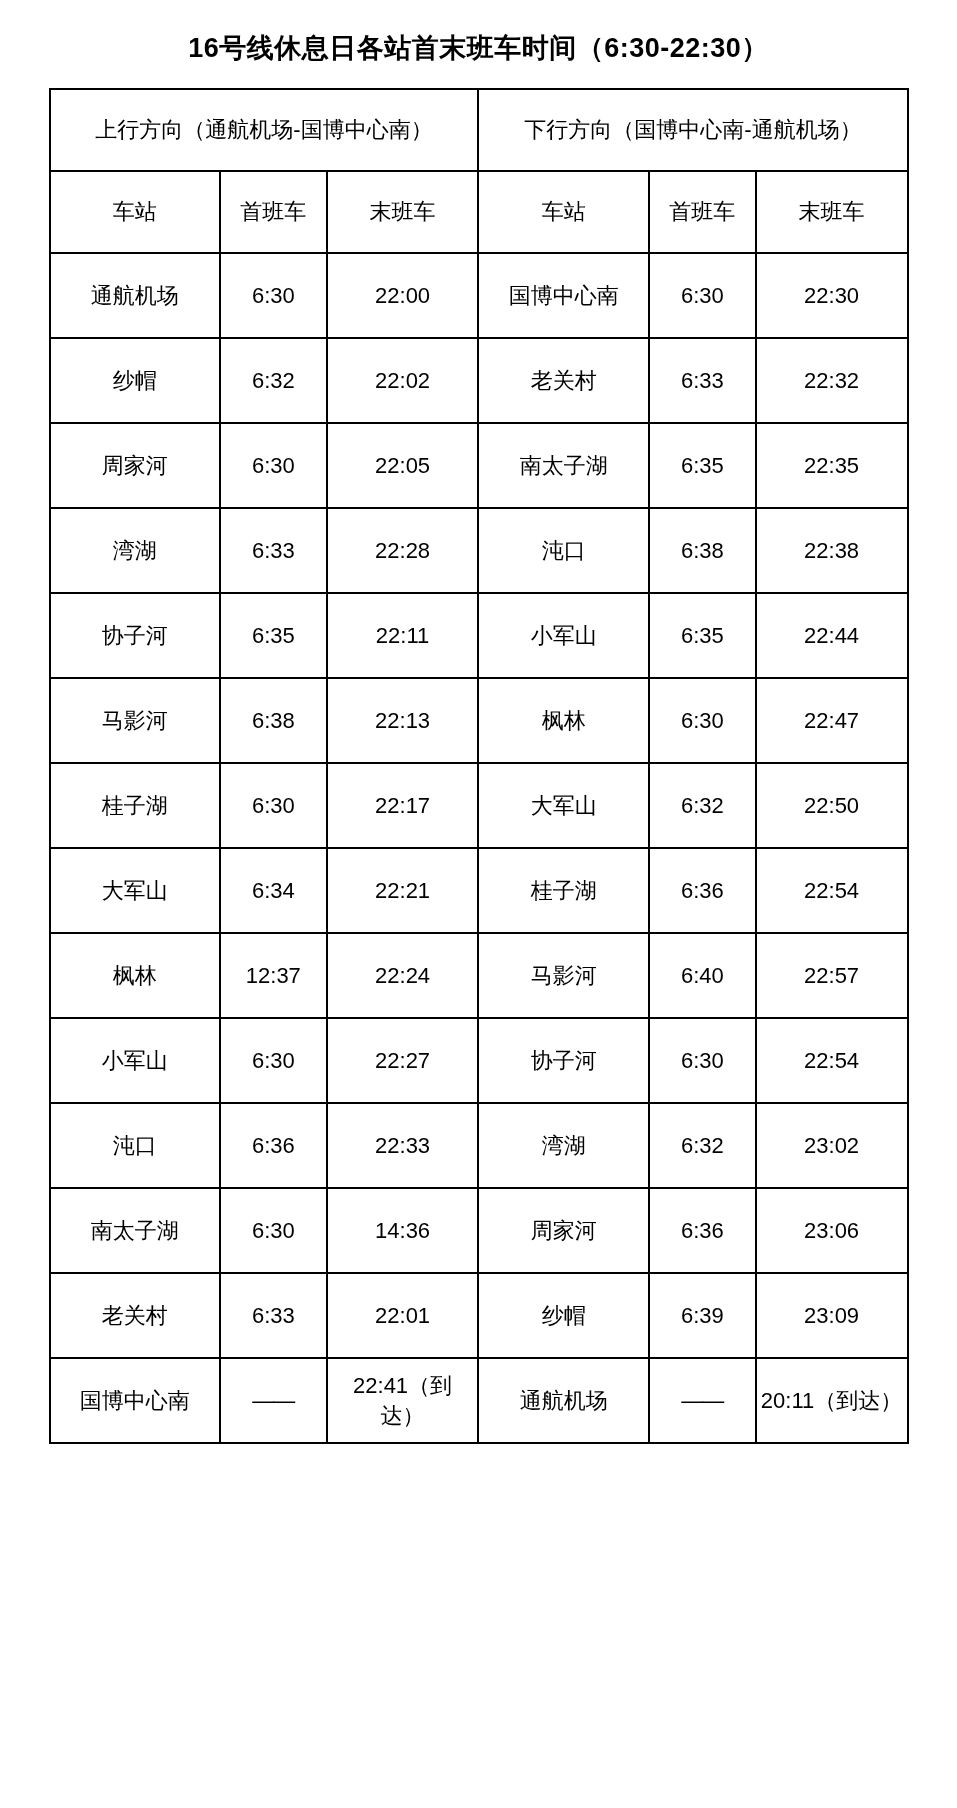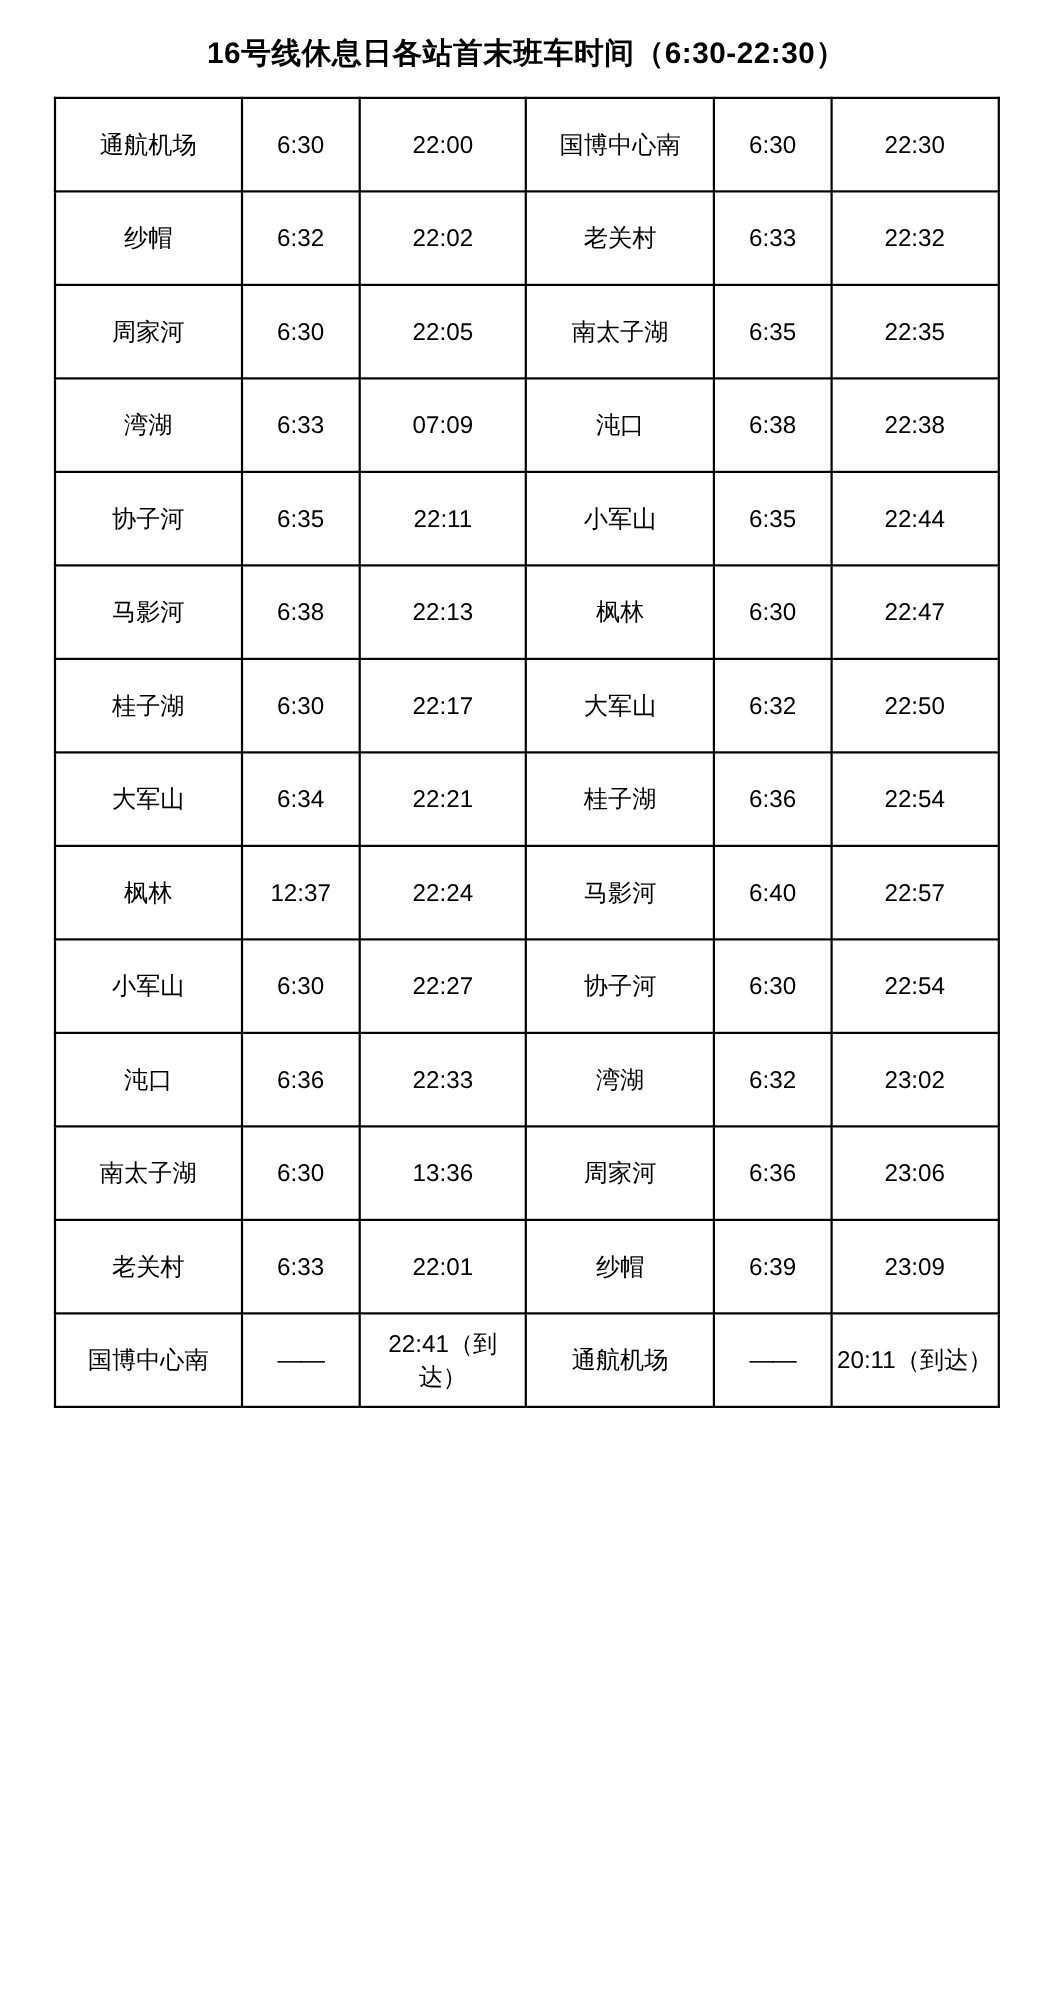"上行方向（通航机场-国博中心南）" tr { html: none -> <tr> <td>上行方向（通航机场-国博中心南）</td> <td>下行方向（国博中心南-通航机场）</td> </tr> }
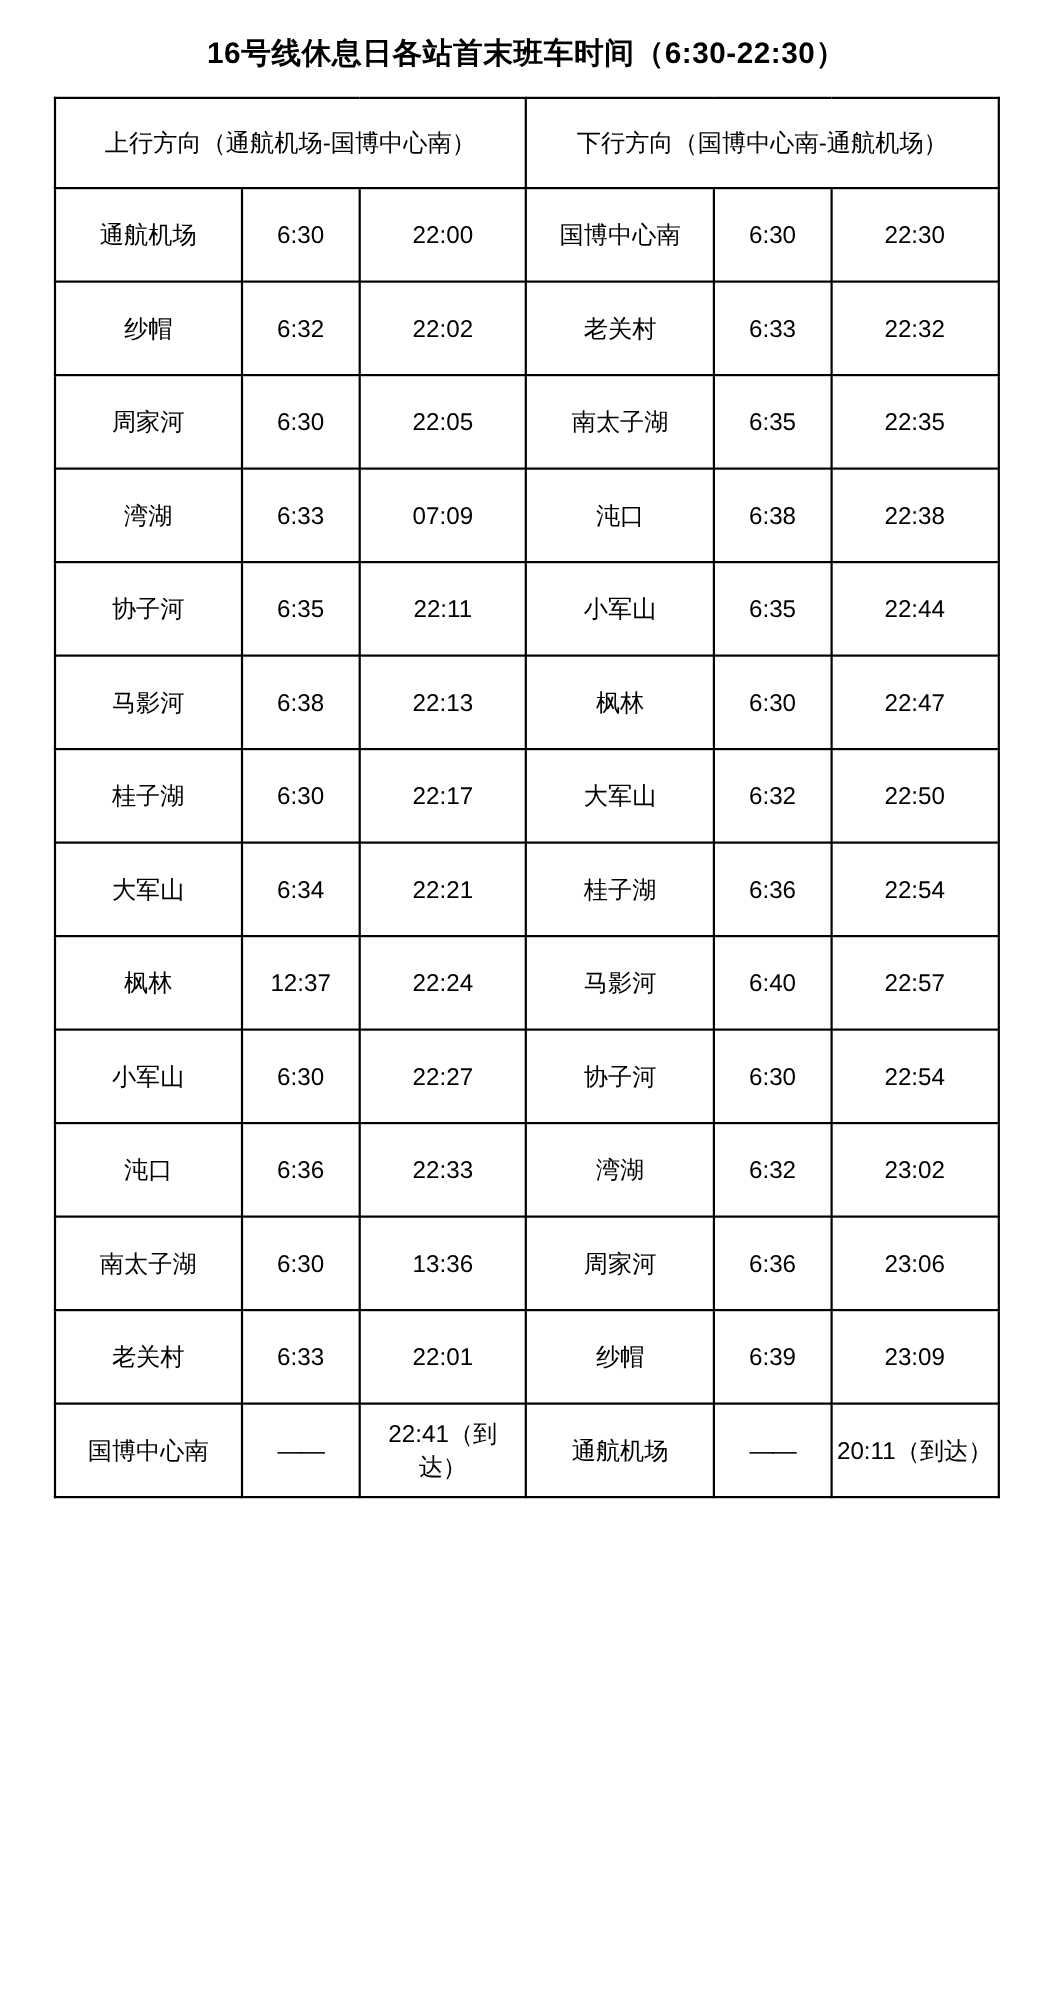"车站" tr { html: none -> <tr> <td>车站</td> <td>首班车</td> <td>末班车</td> <td>车站</td> <td>首班车</td> <td>末班车</td> </tr> }
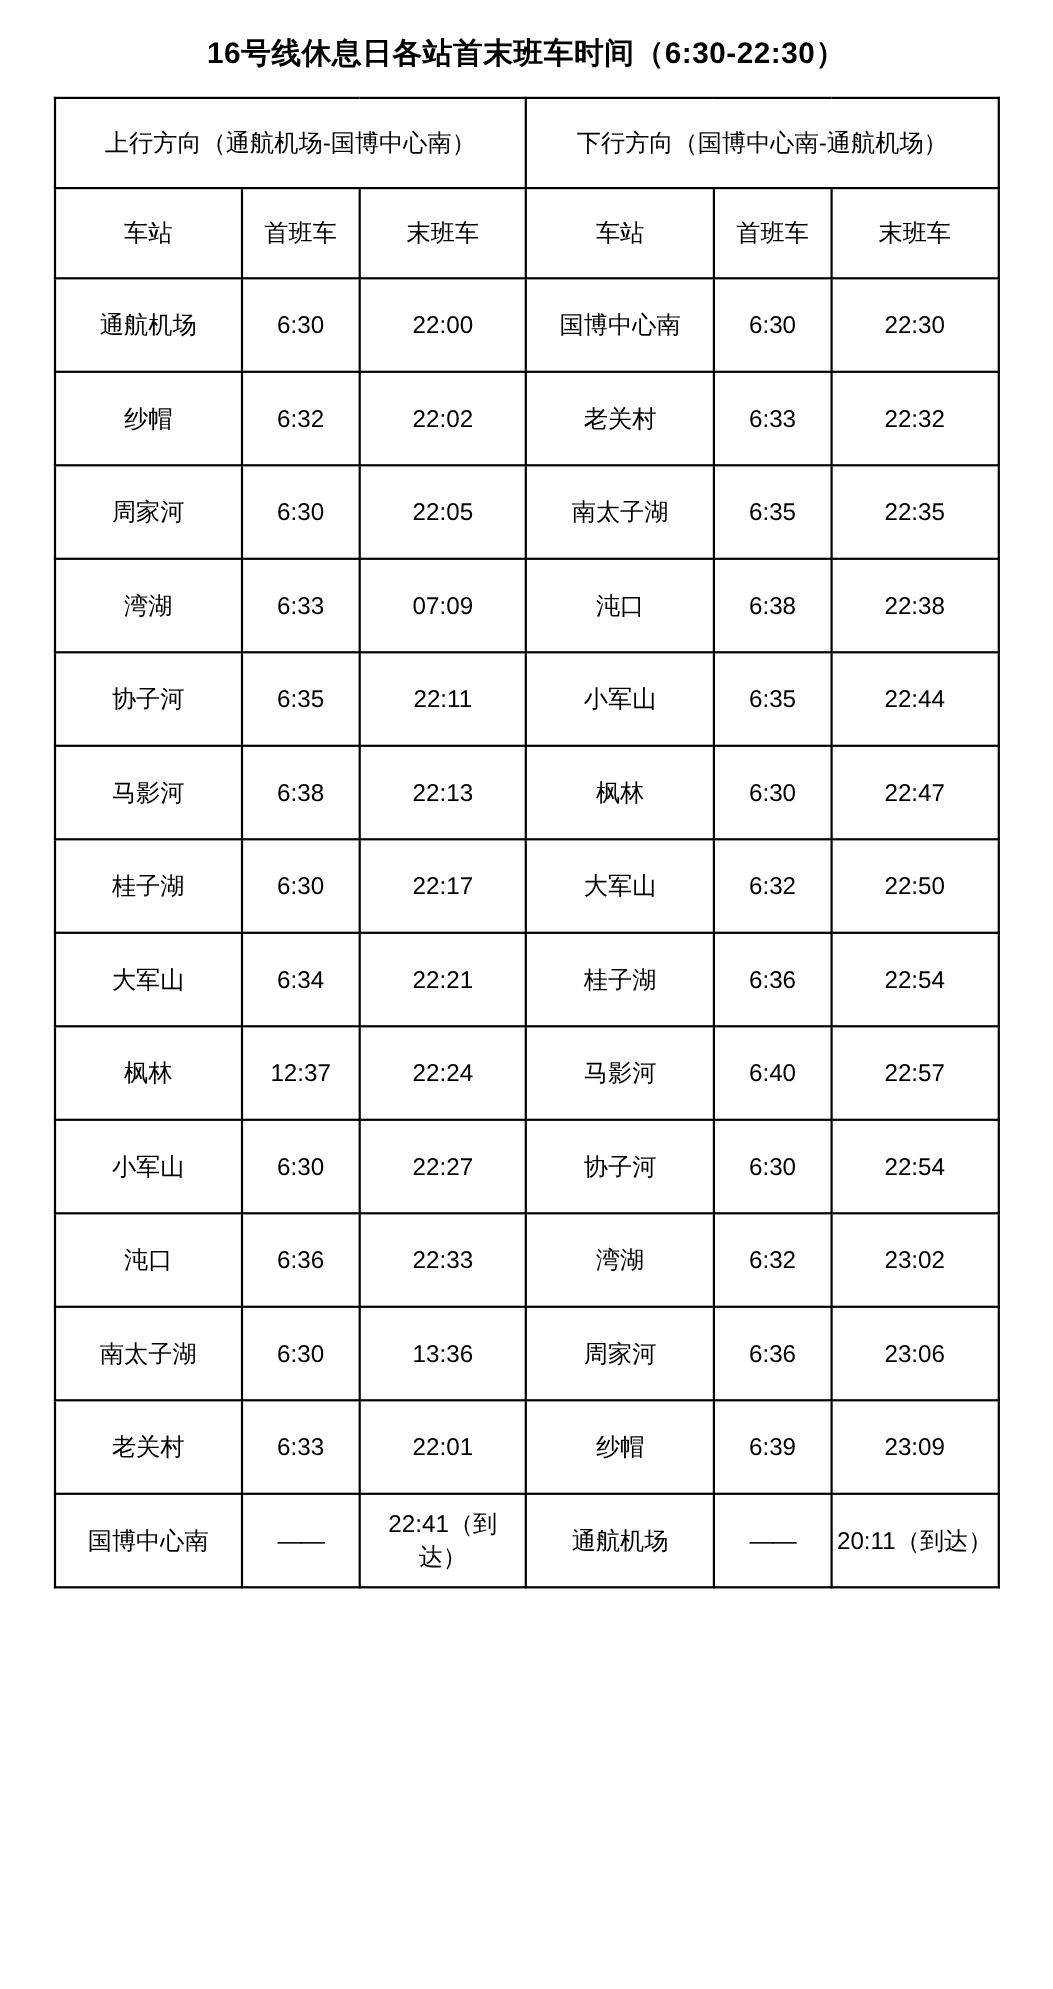"07:09" td.body-cell { text: 07:09 -> 22:28 }
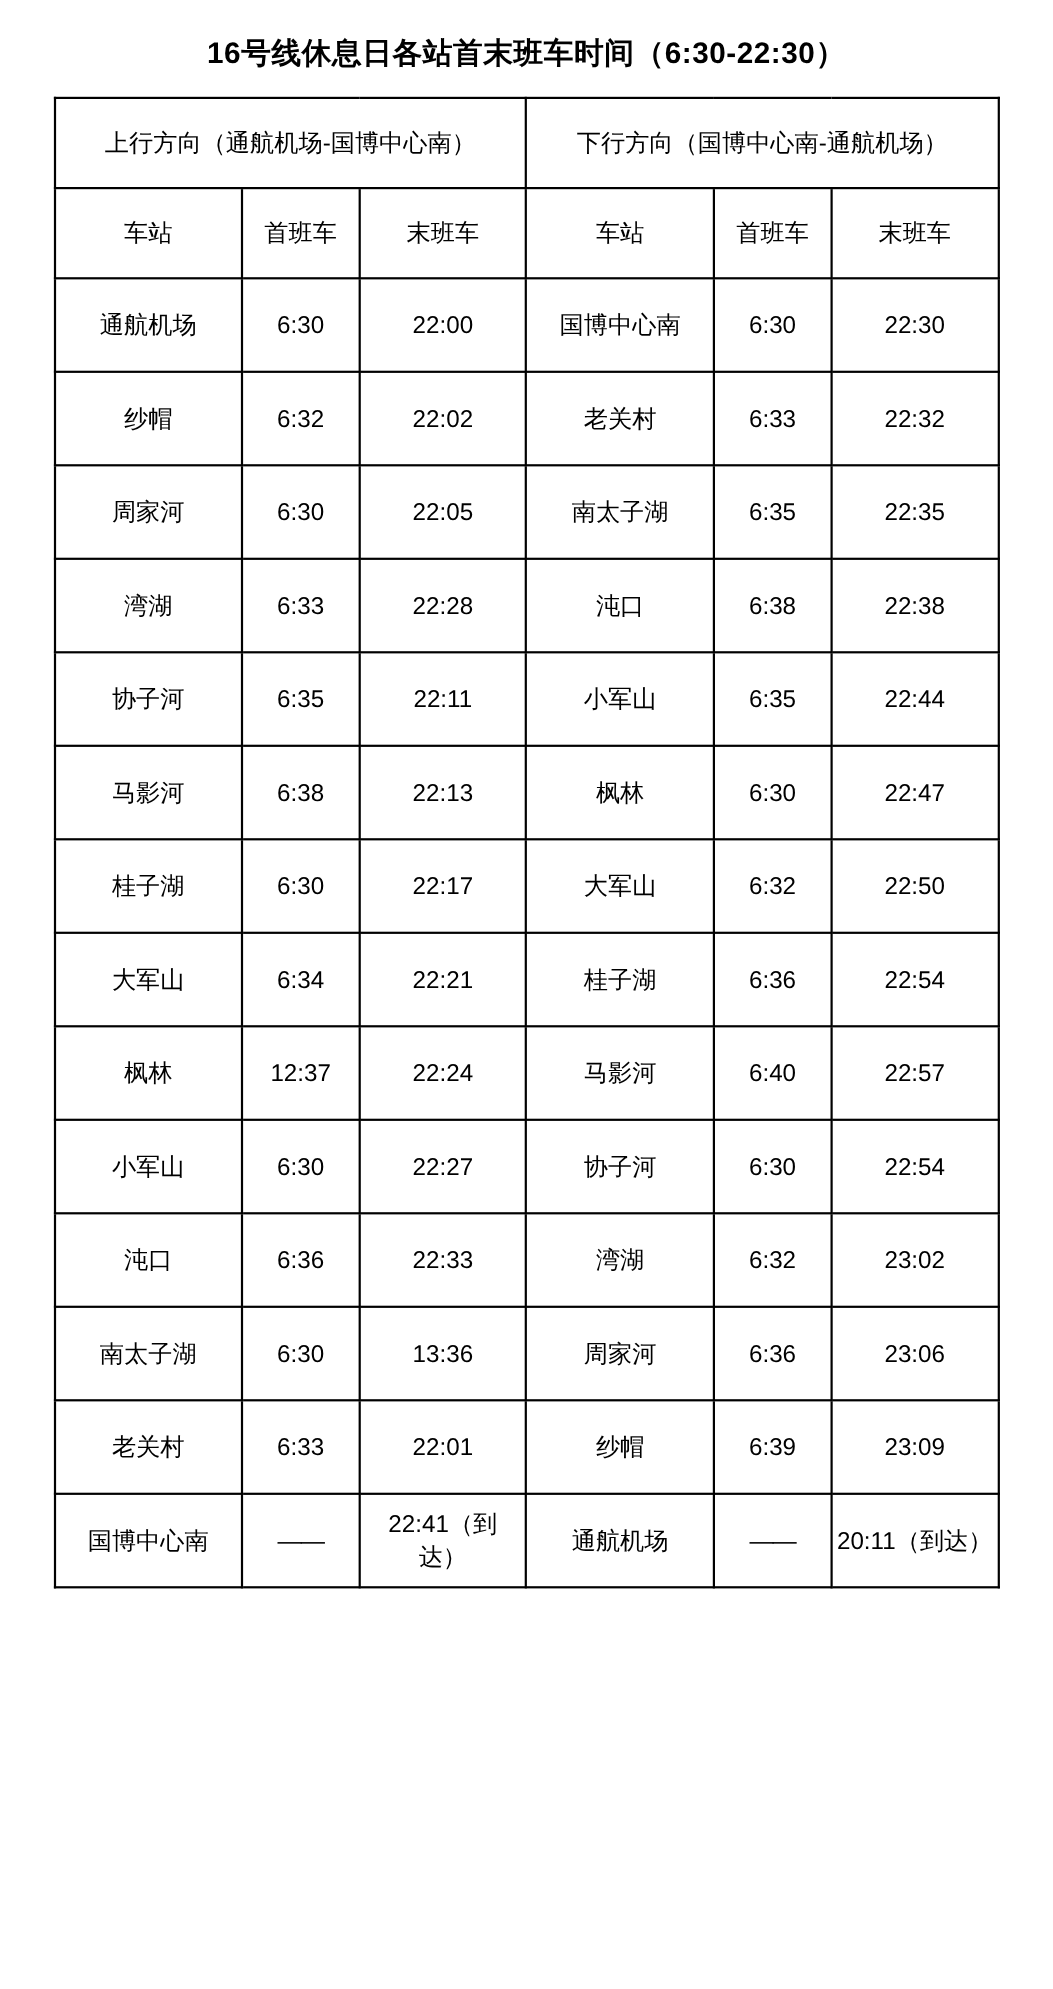"13:36" td.body-cell { text: 13:36 -> 14:36 }
